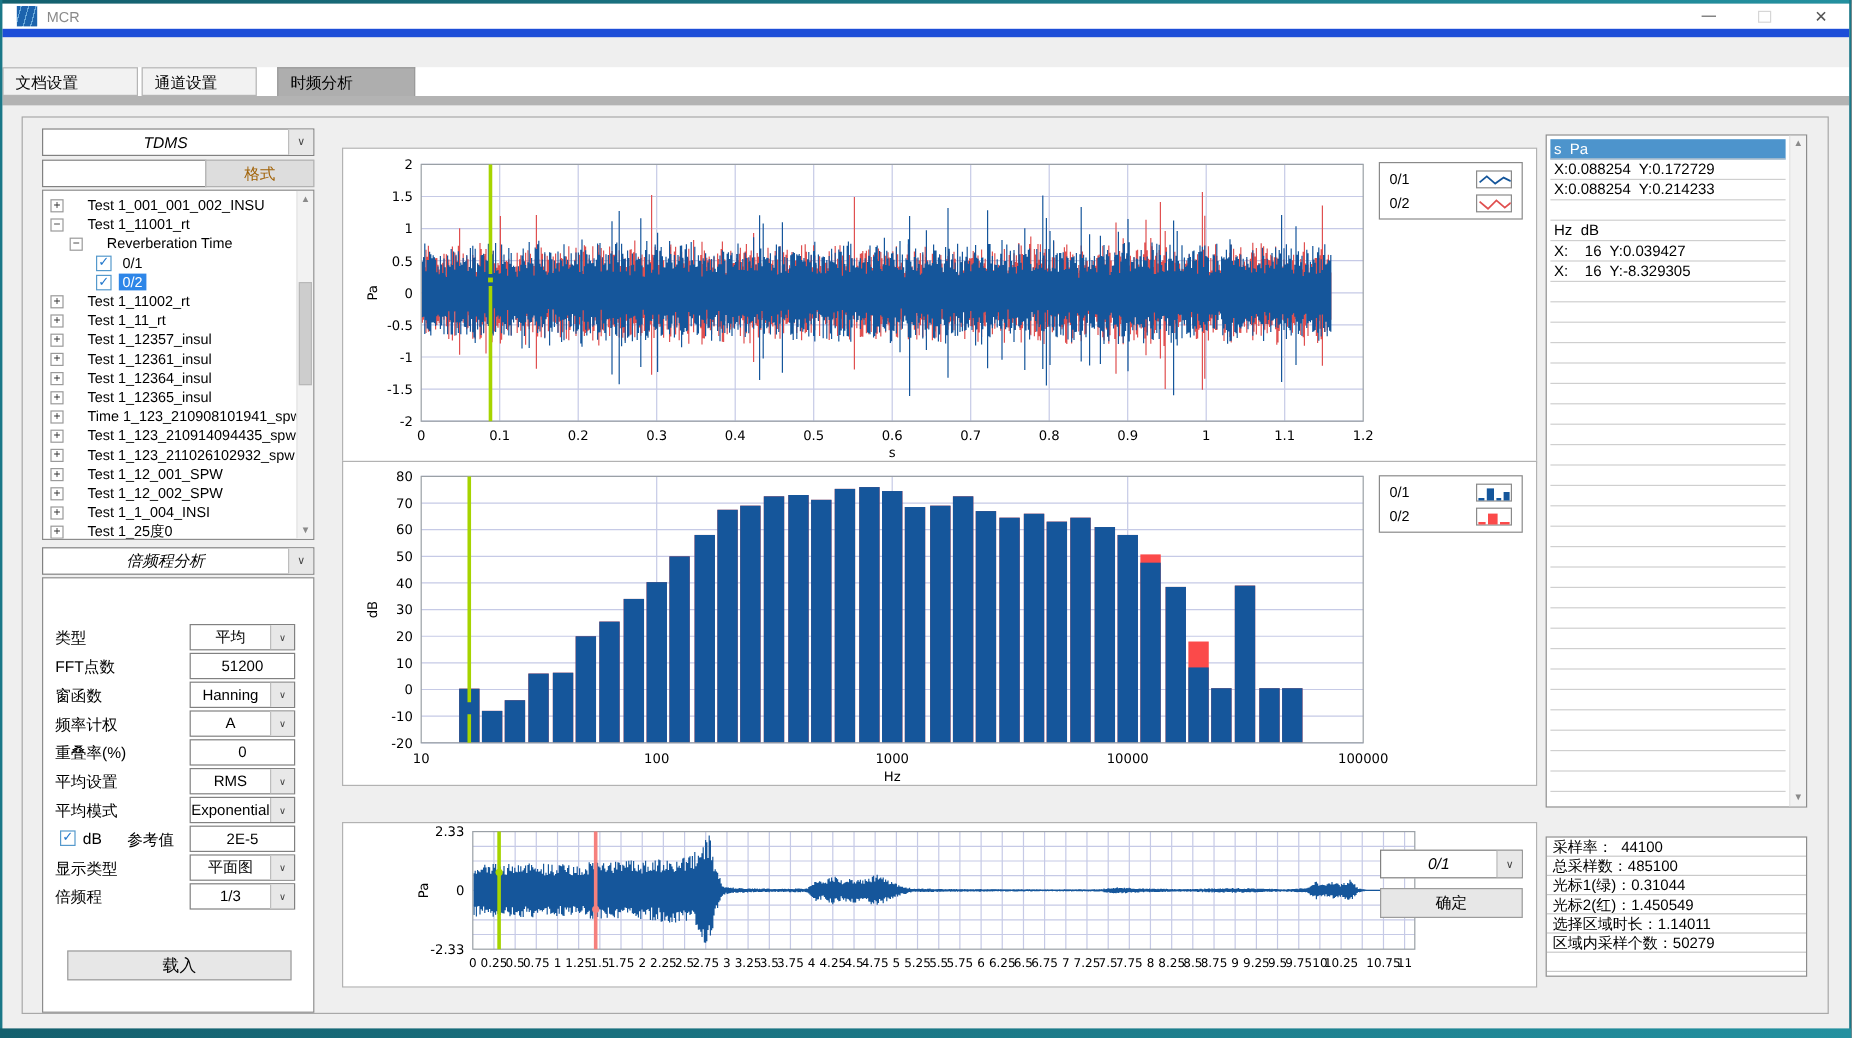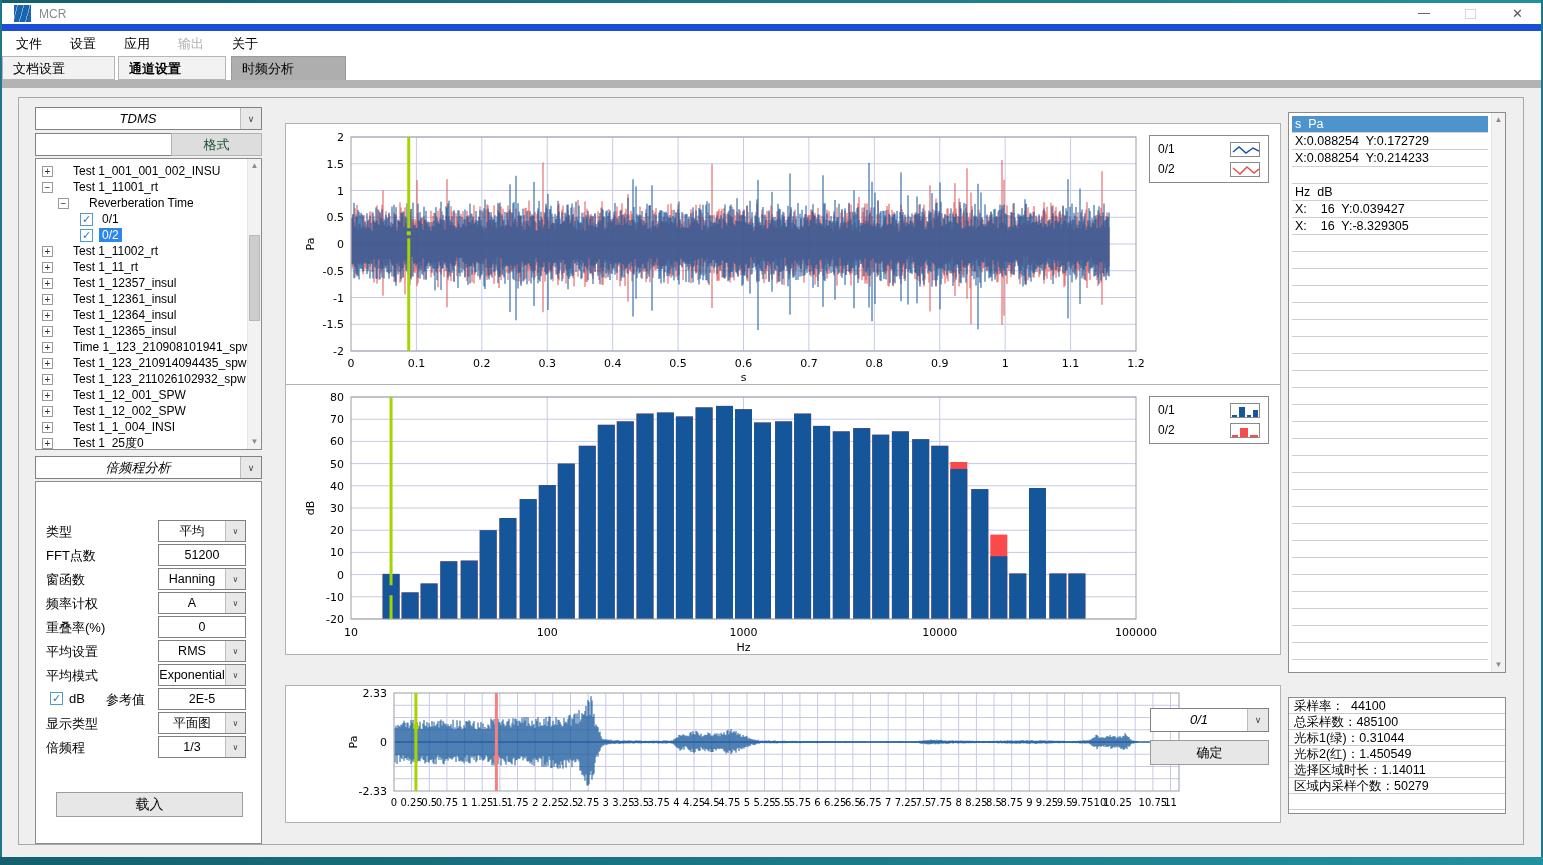"文件" div.menubar { html: <div> <span>文件</span> <span>设置</span> <span>应用</span> <span>输出</span> <span>关于</span> </div> -> none }
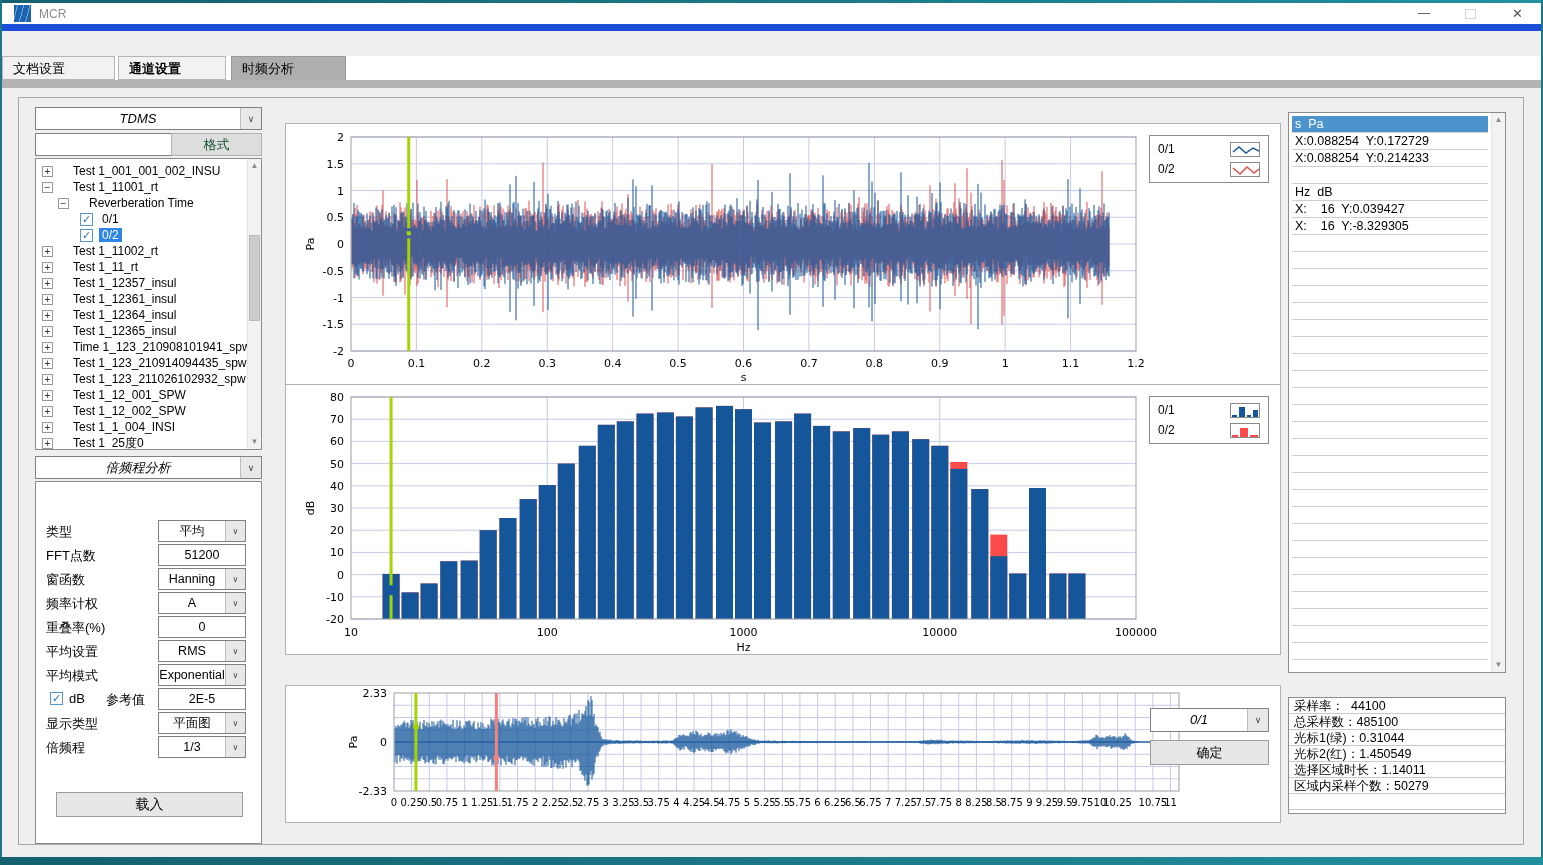"通道设置" .tab:nth-child(2) { font-weight: bold -> none; width: 108px -> 96px }
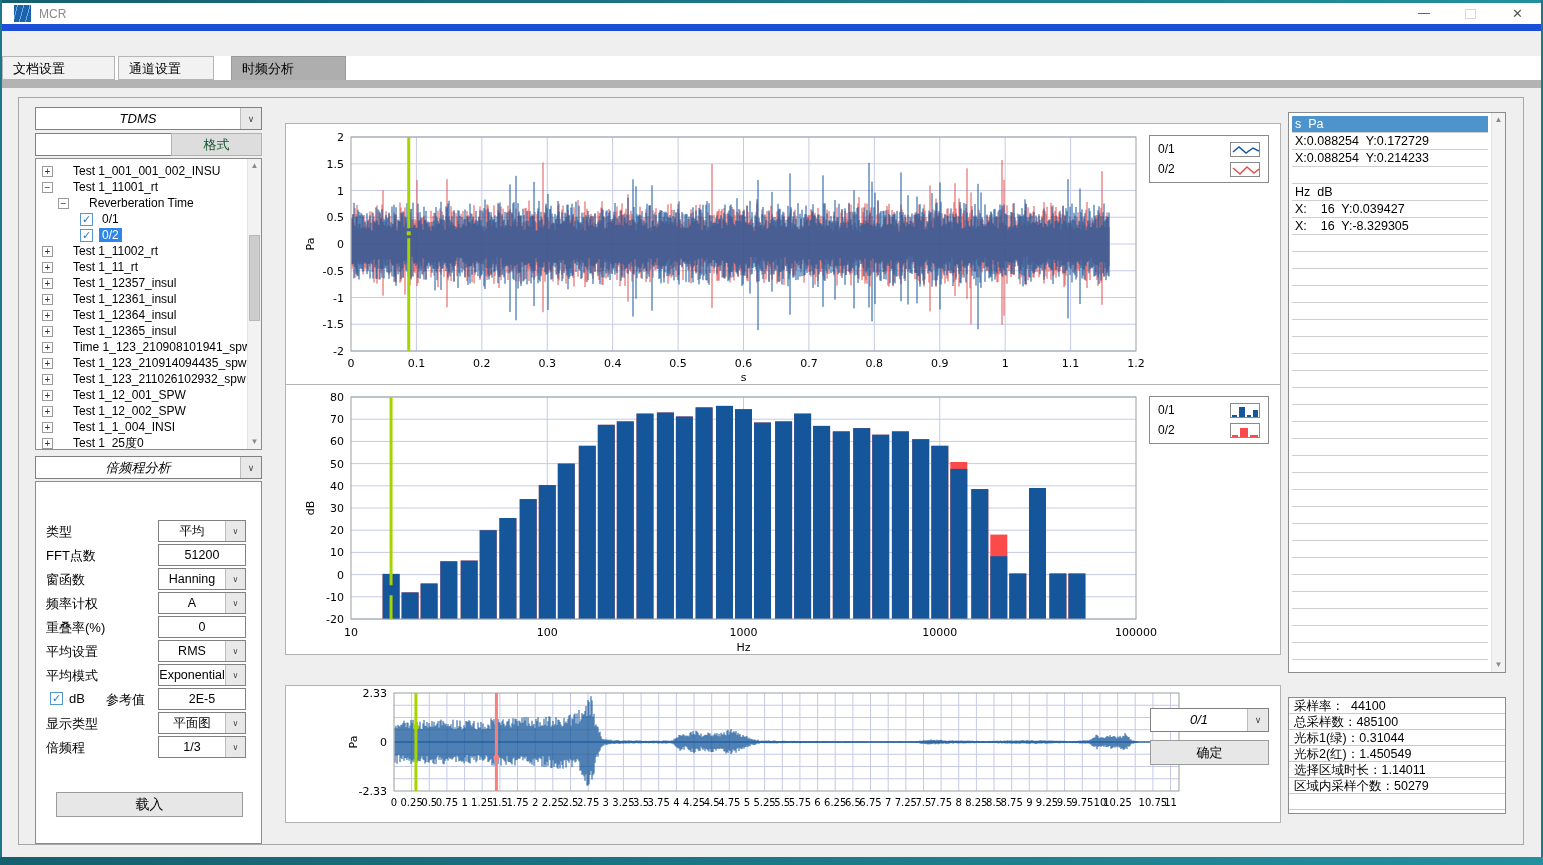"格式" .btn.disabled { color: #14532d -> #a16207 }
